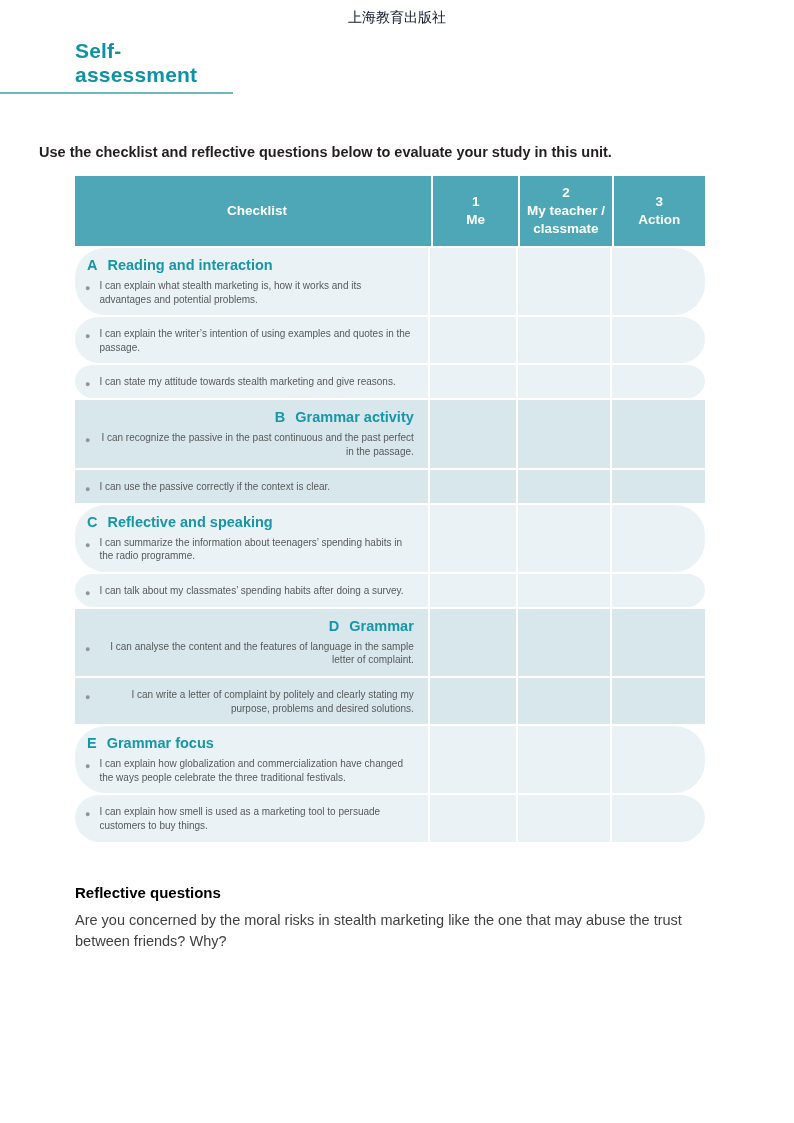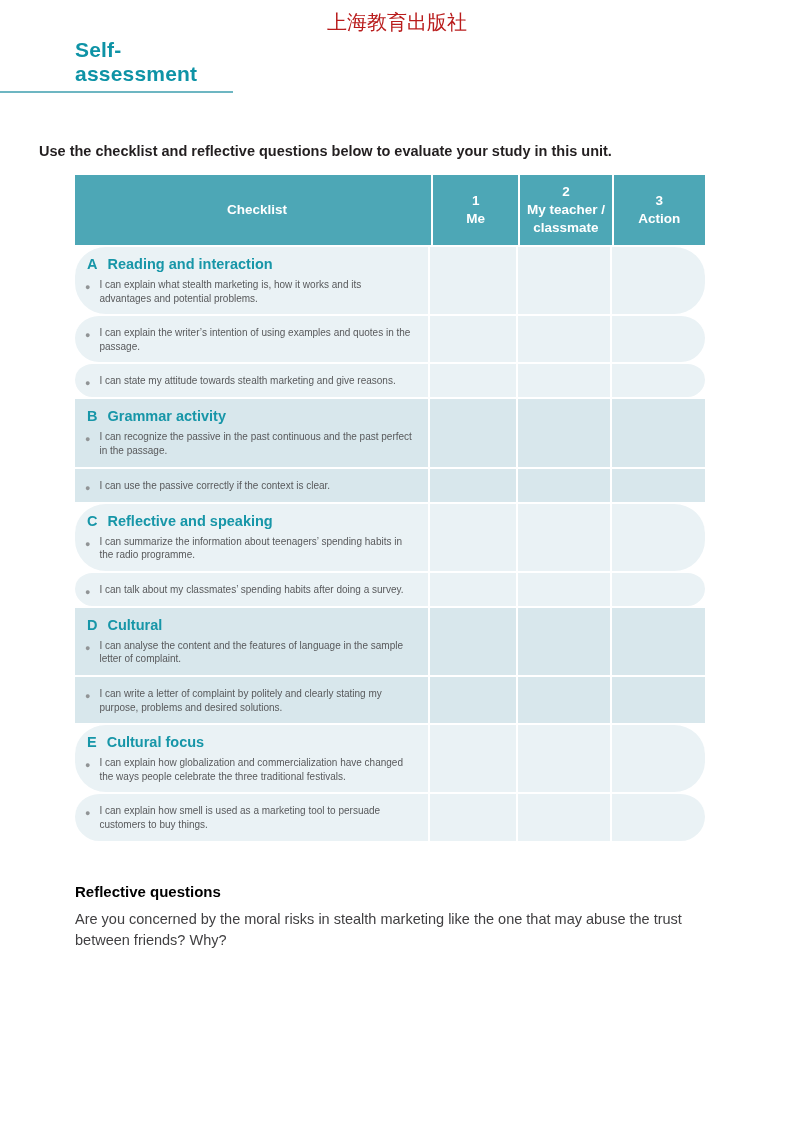"上海教育出版社" .publisher { color: #b91c1c -> #0f172a; font-size: 20px -> 14px }
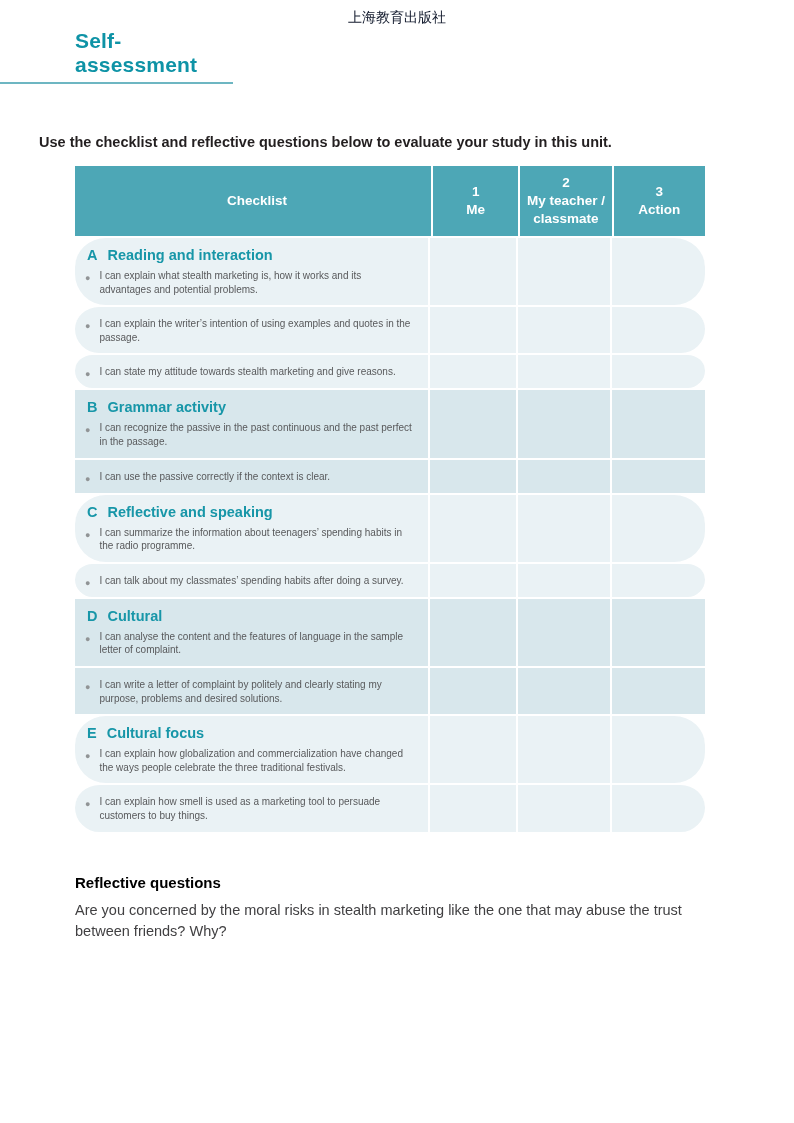"Self-assessment" .title-wrap { margin-top: 2px -> 12px }
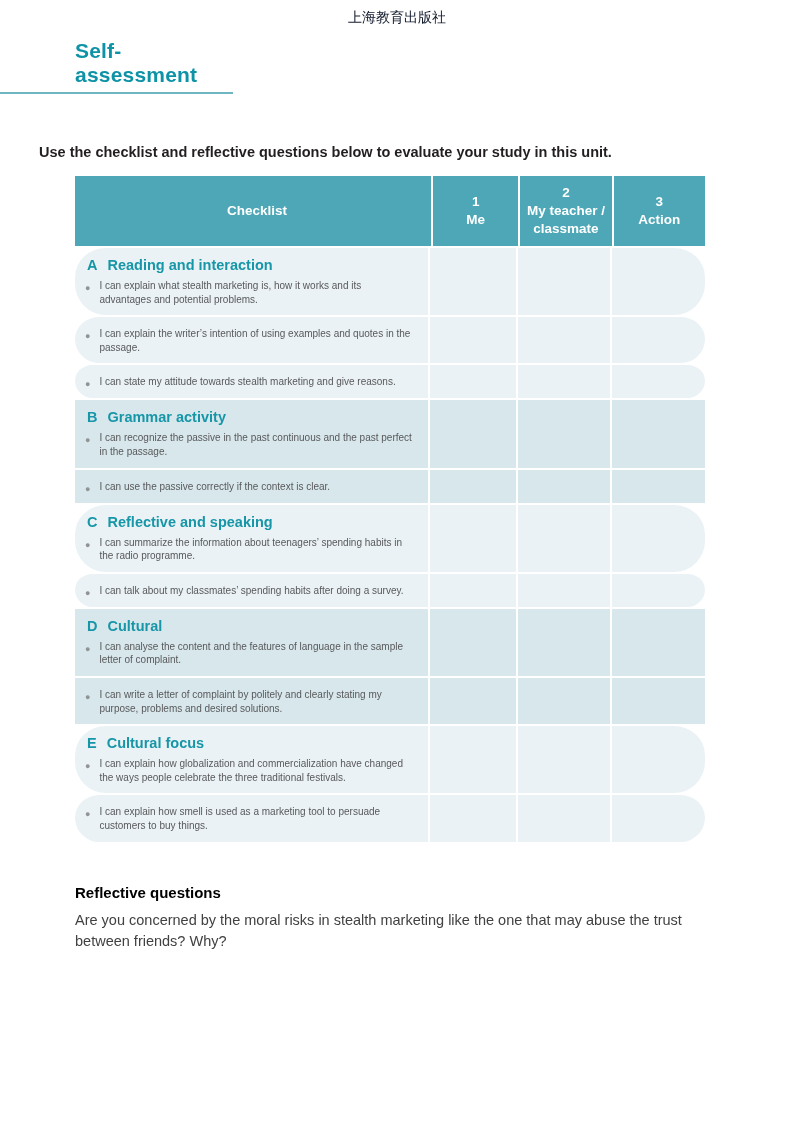"B Grammar activity" .trow.dark { text-align: none -> right }
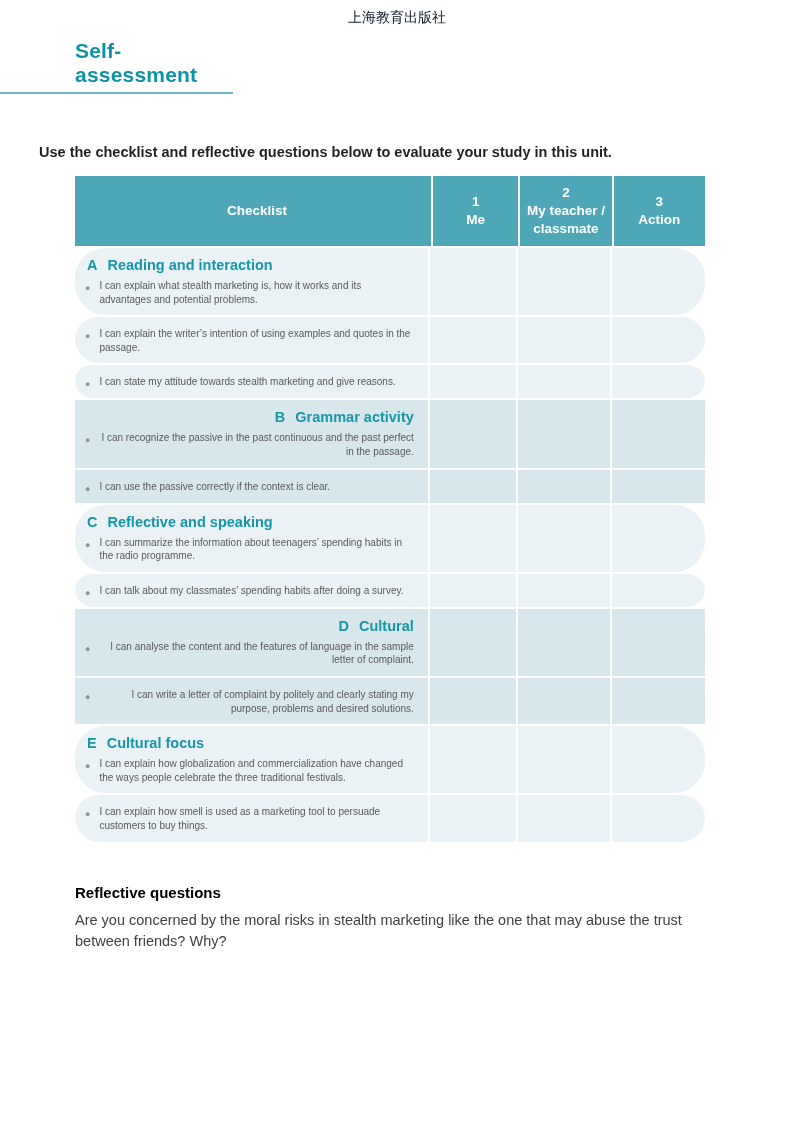"Cultural" span { text: Cultural -> Grammar }
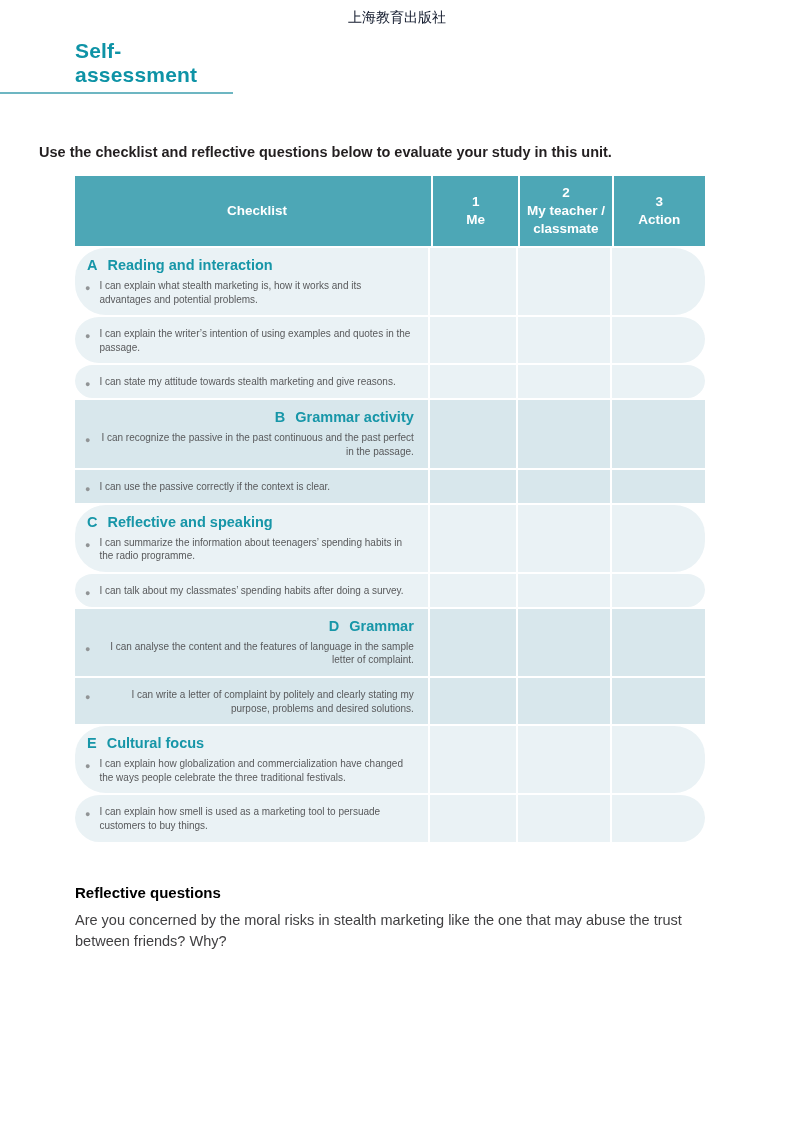"Cultural focus" span { text: Cultural -> Grammar }
